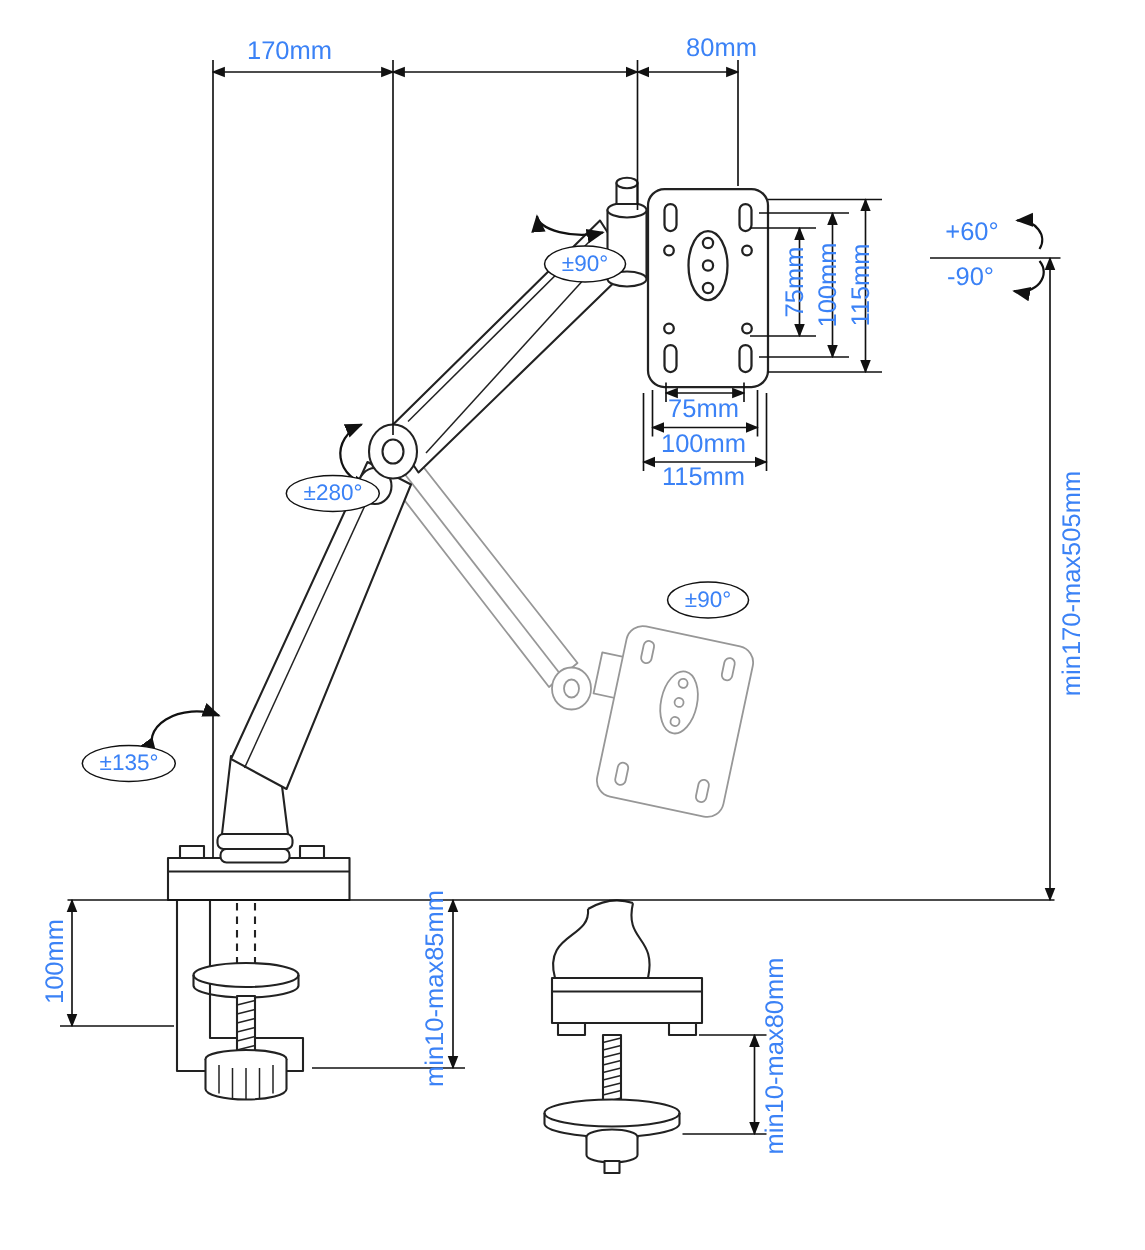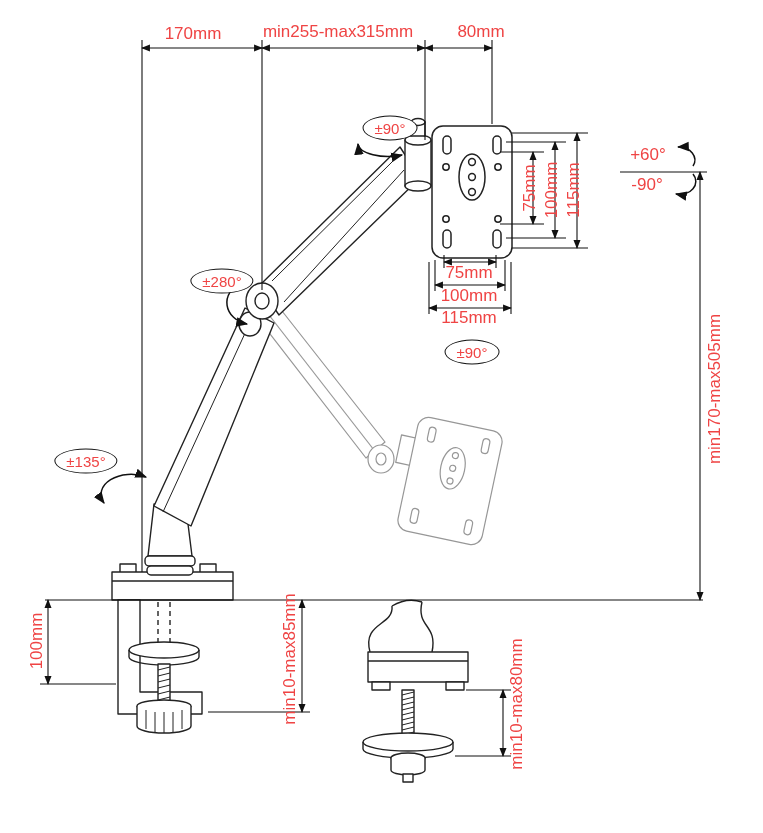"170mm" .canvas { color: #ef4444 -> #3b82f6 }
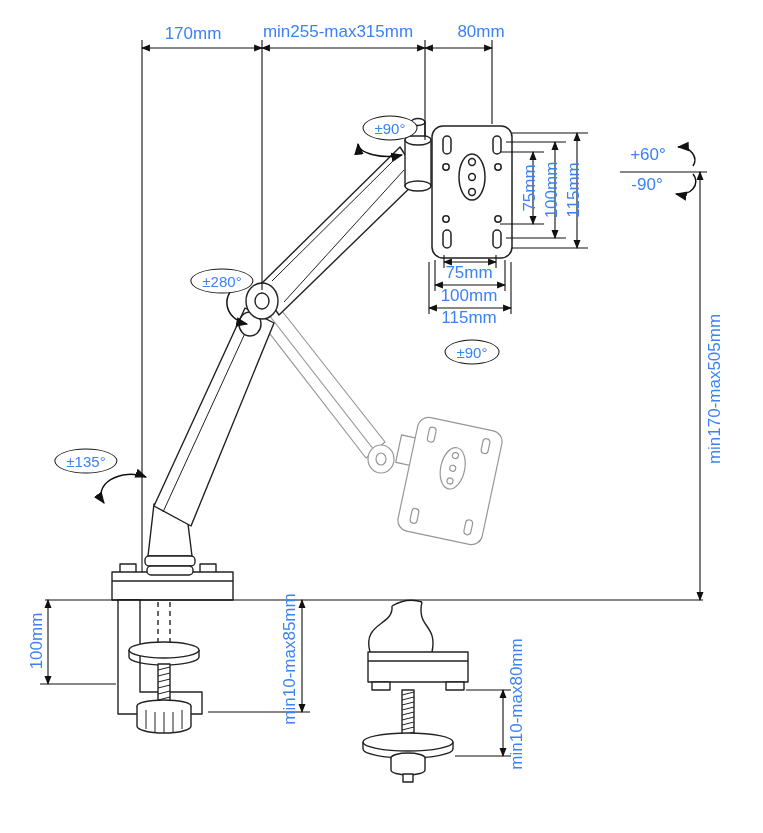"min255-max315mm" div.hlabel { html: <div>min255-max315mm</div> -> none }
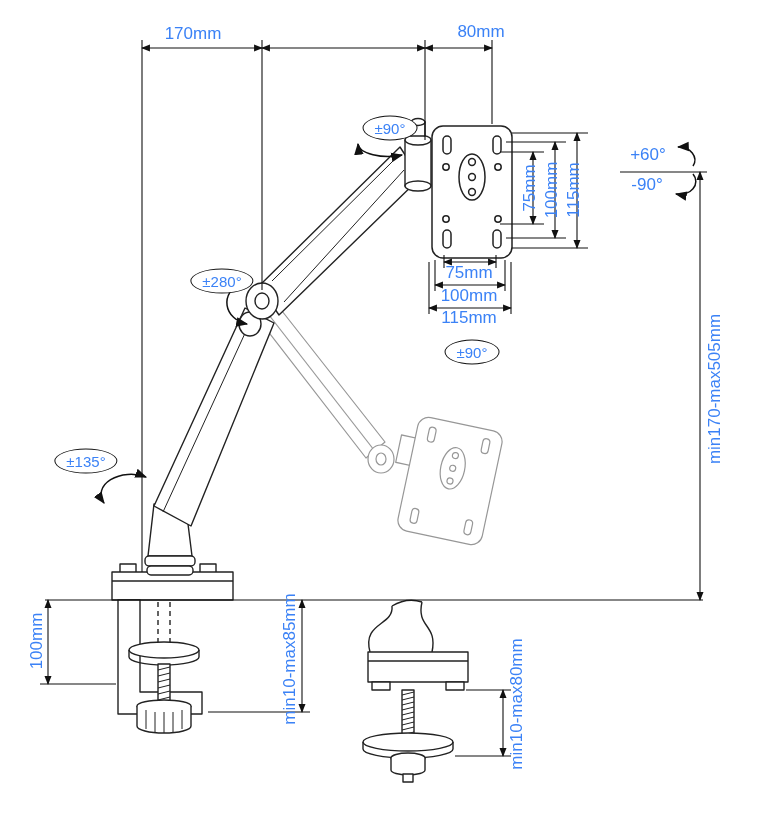"±90°" .elabel { margin-top: none -> 48px }
